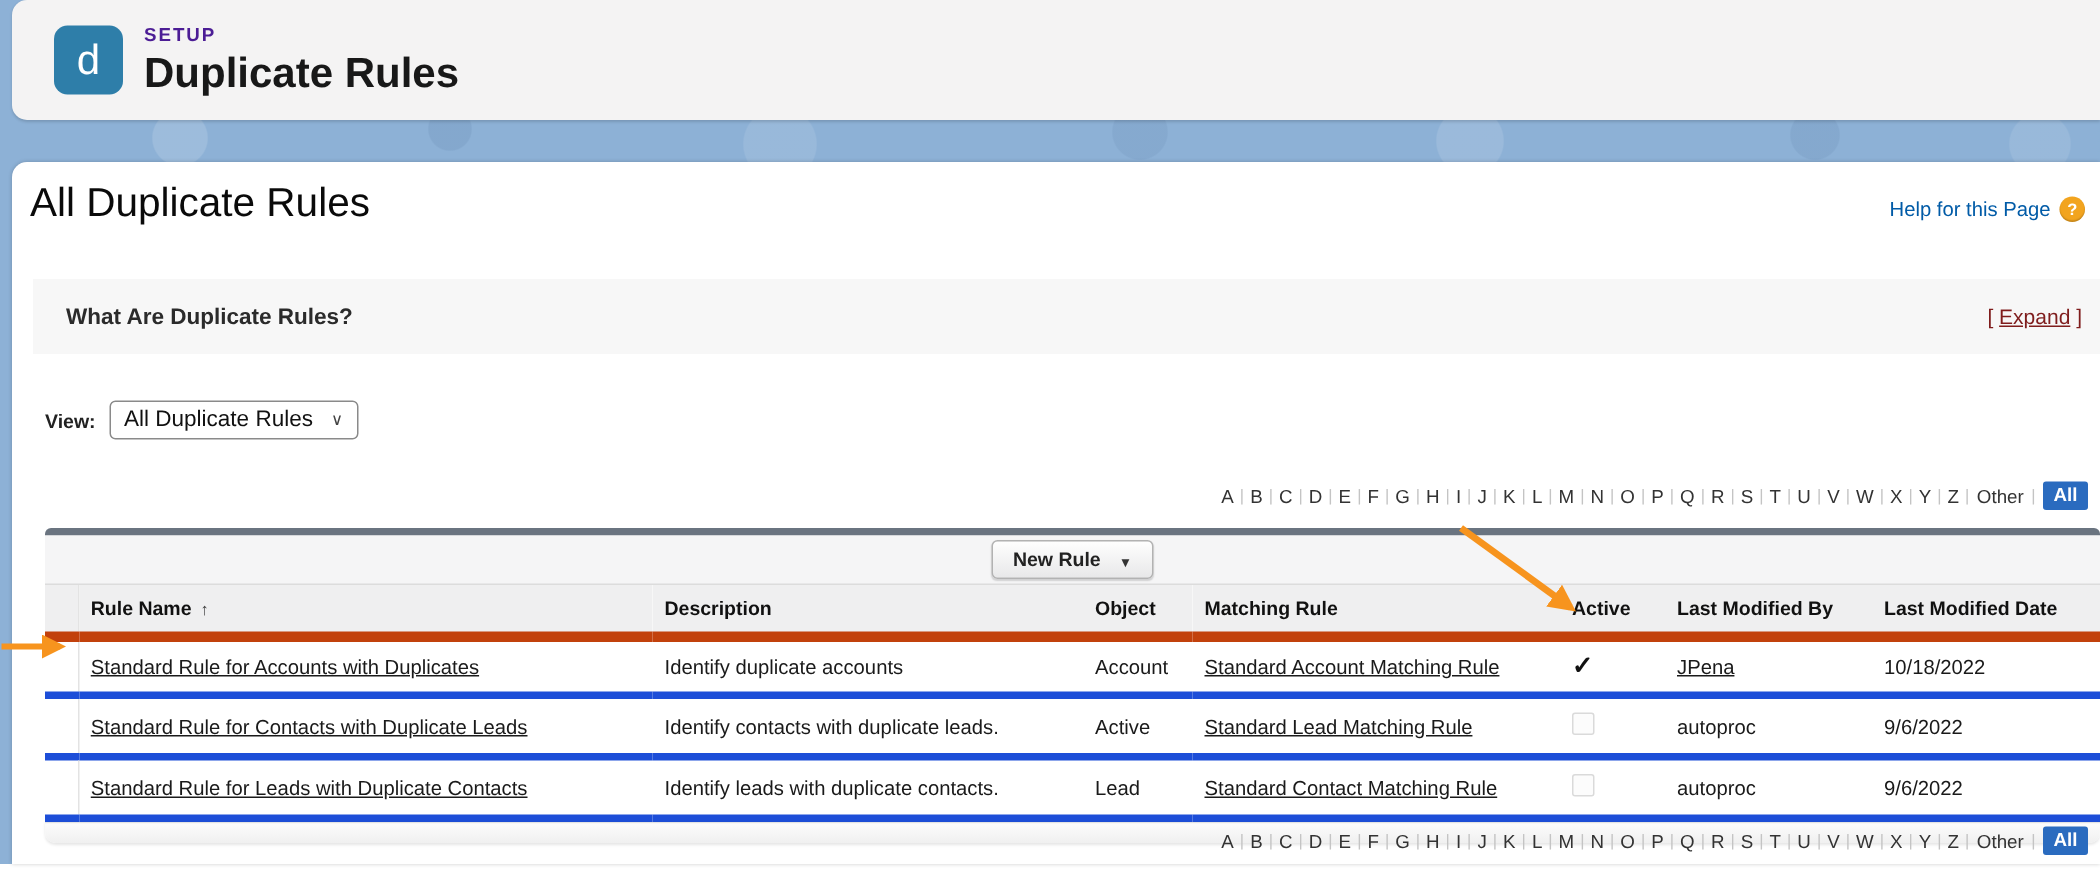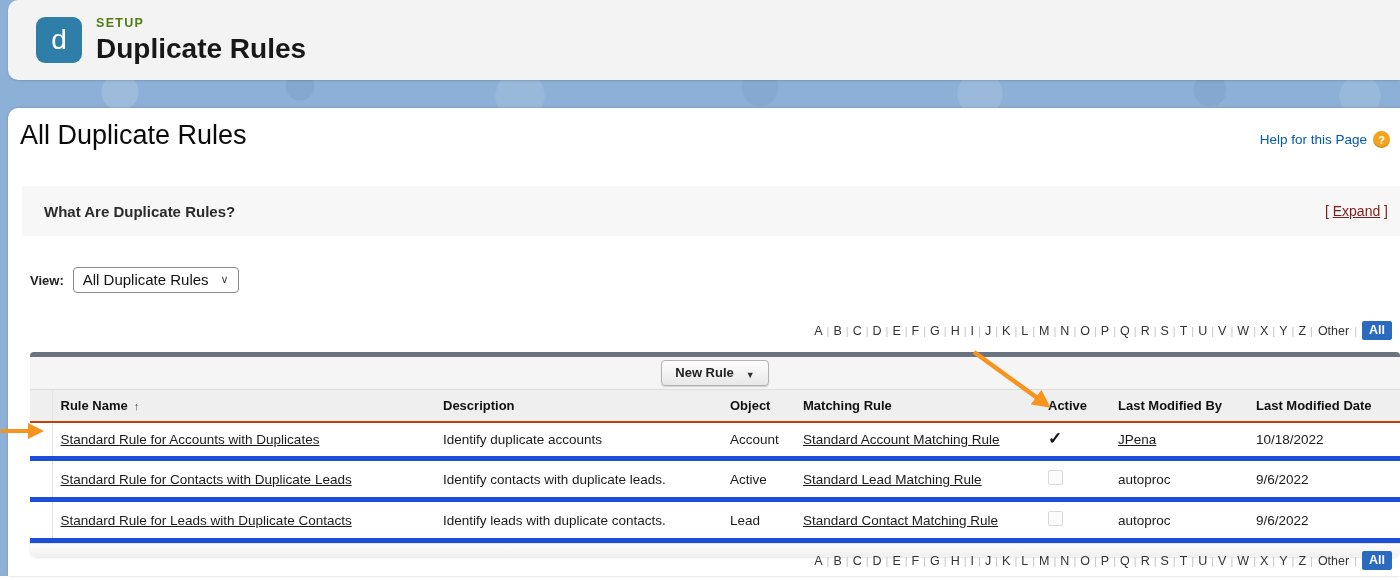"SETUP" .setup-eyebrow { color: #4d7c0f -> #4c1d95 }
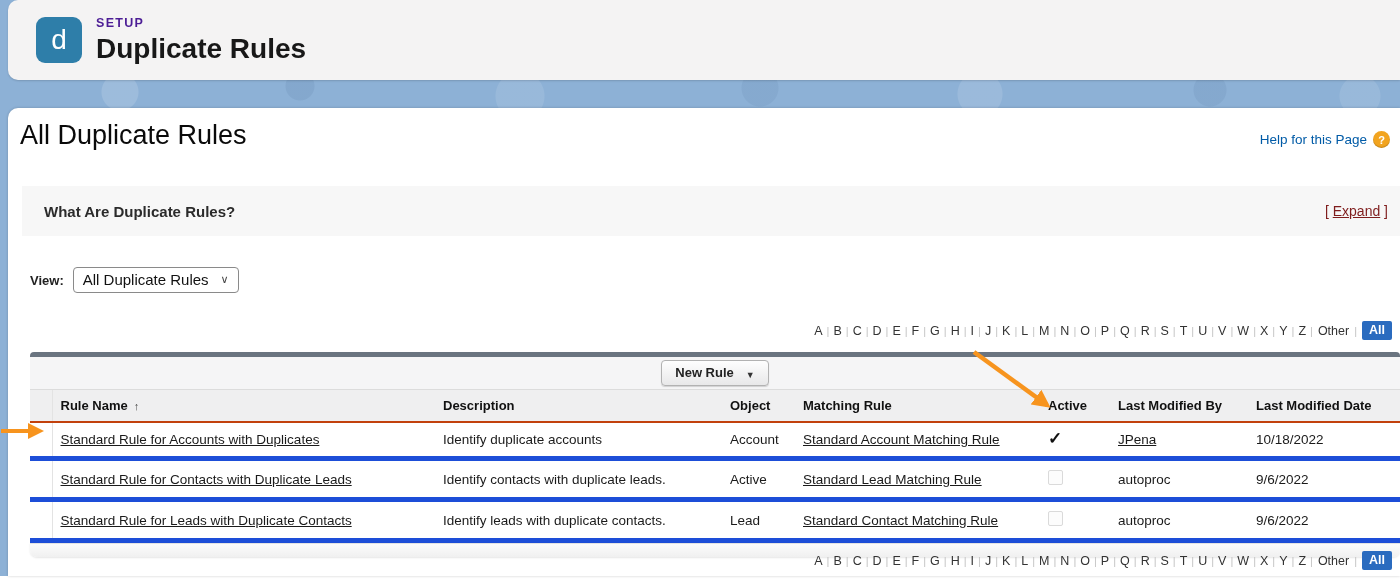"Rule Name ↑" .rules thead th { border-bottom: 2px solid #c2410c -> 7px solid #c2410c }
